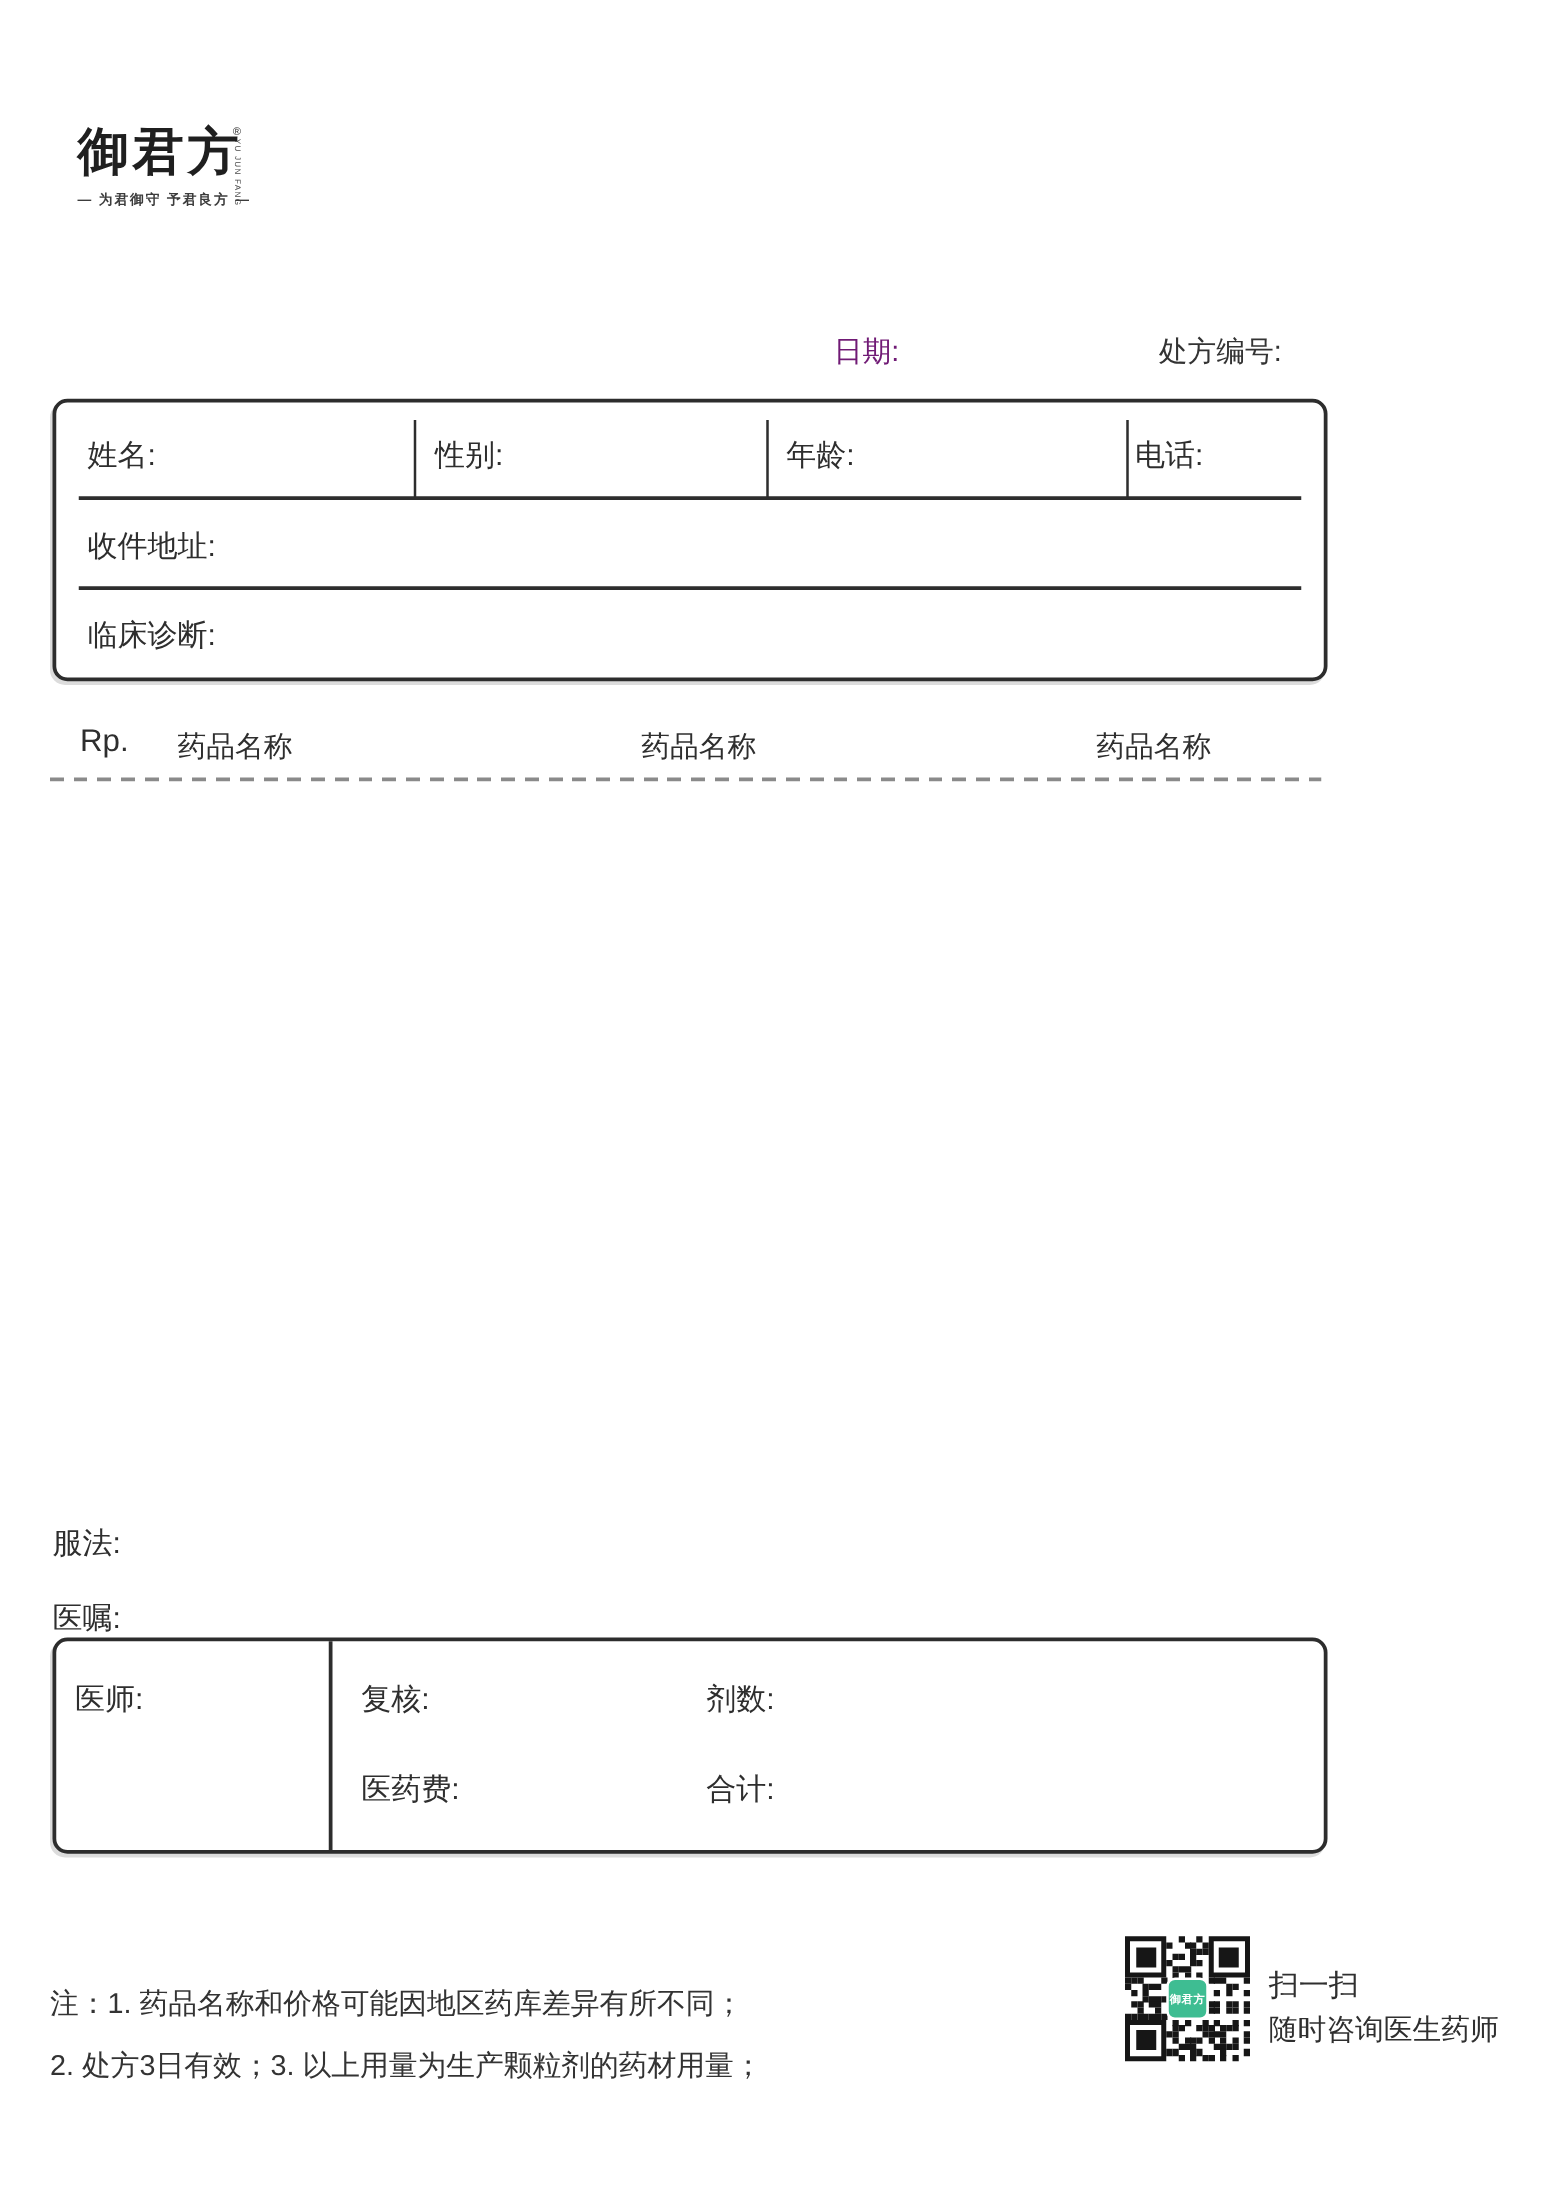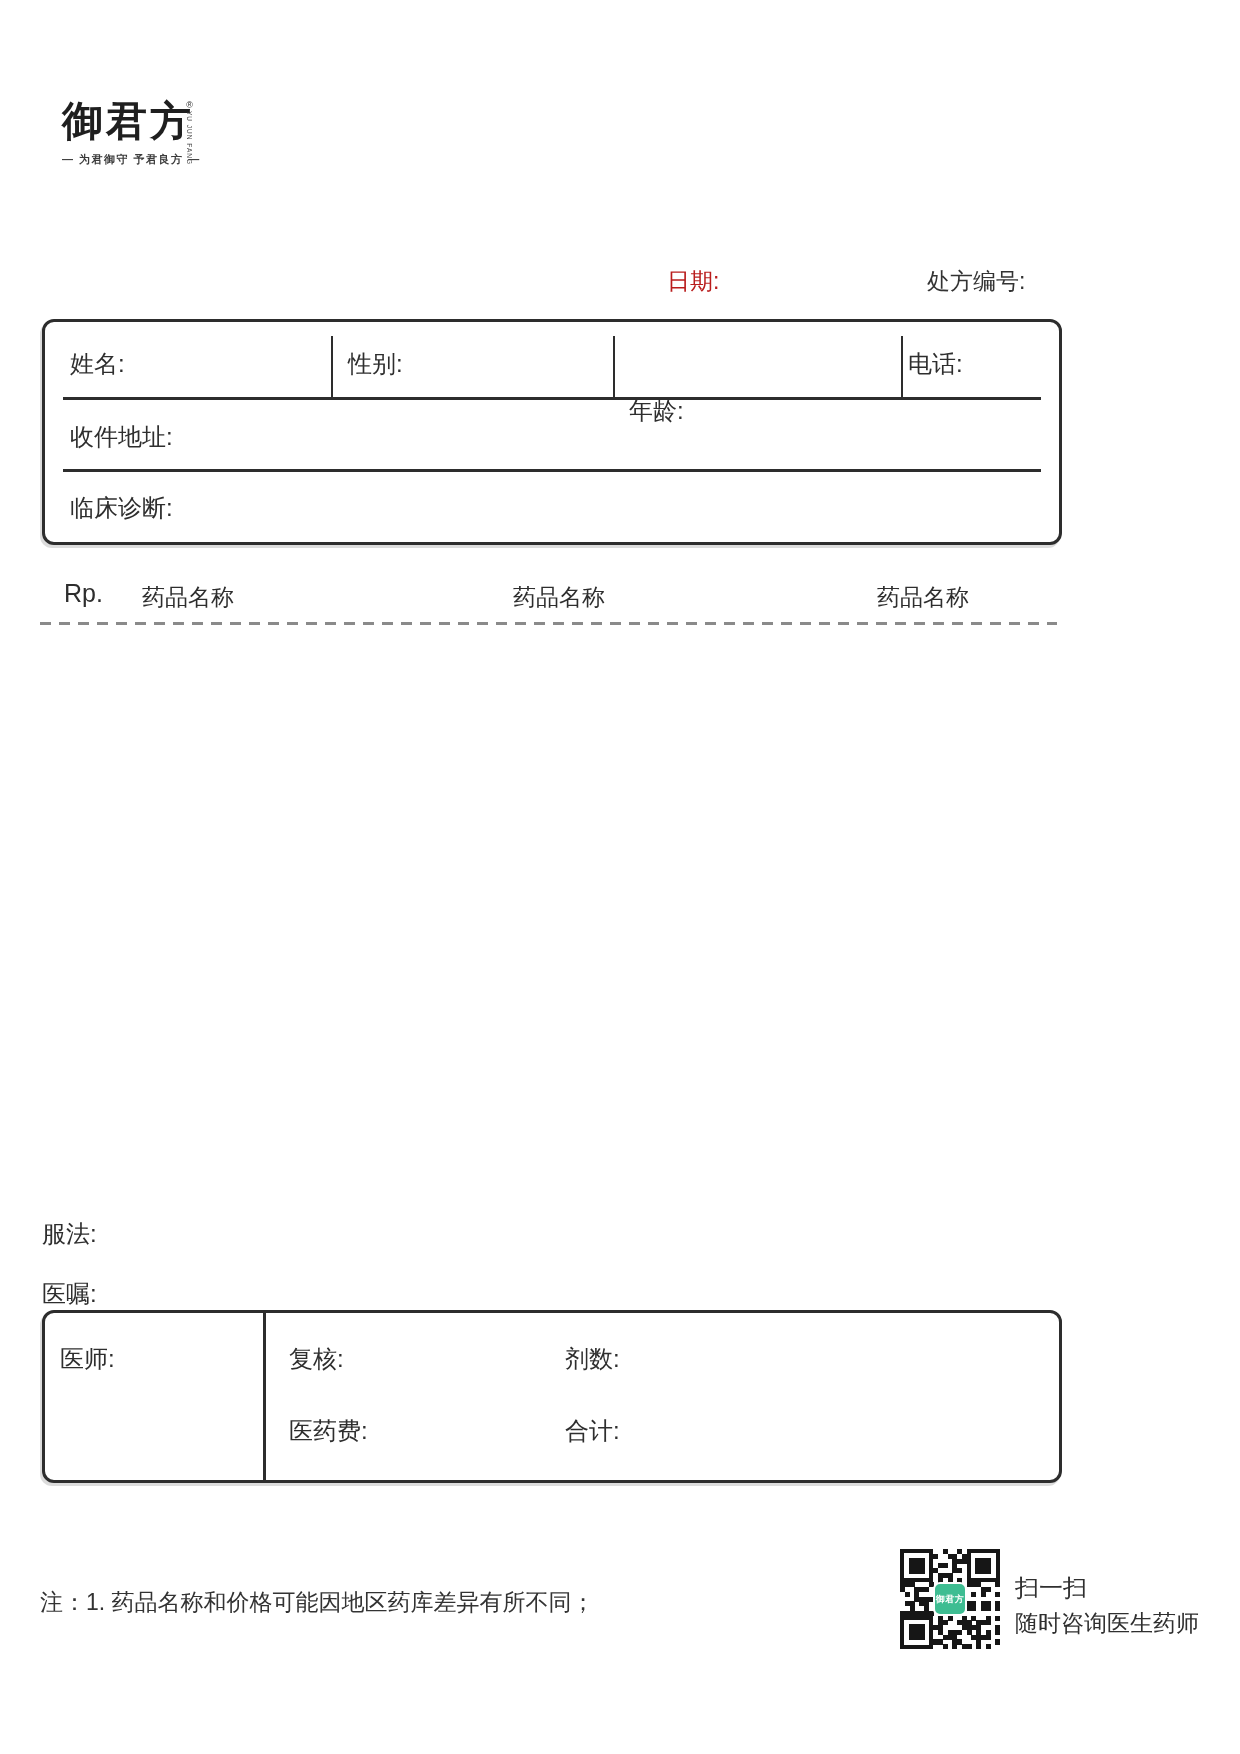"日期:" .date-label { color: #b91c1c -> #701a75 }
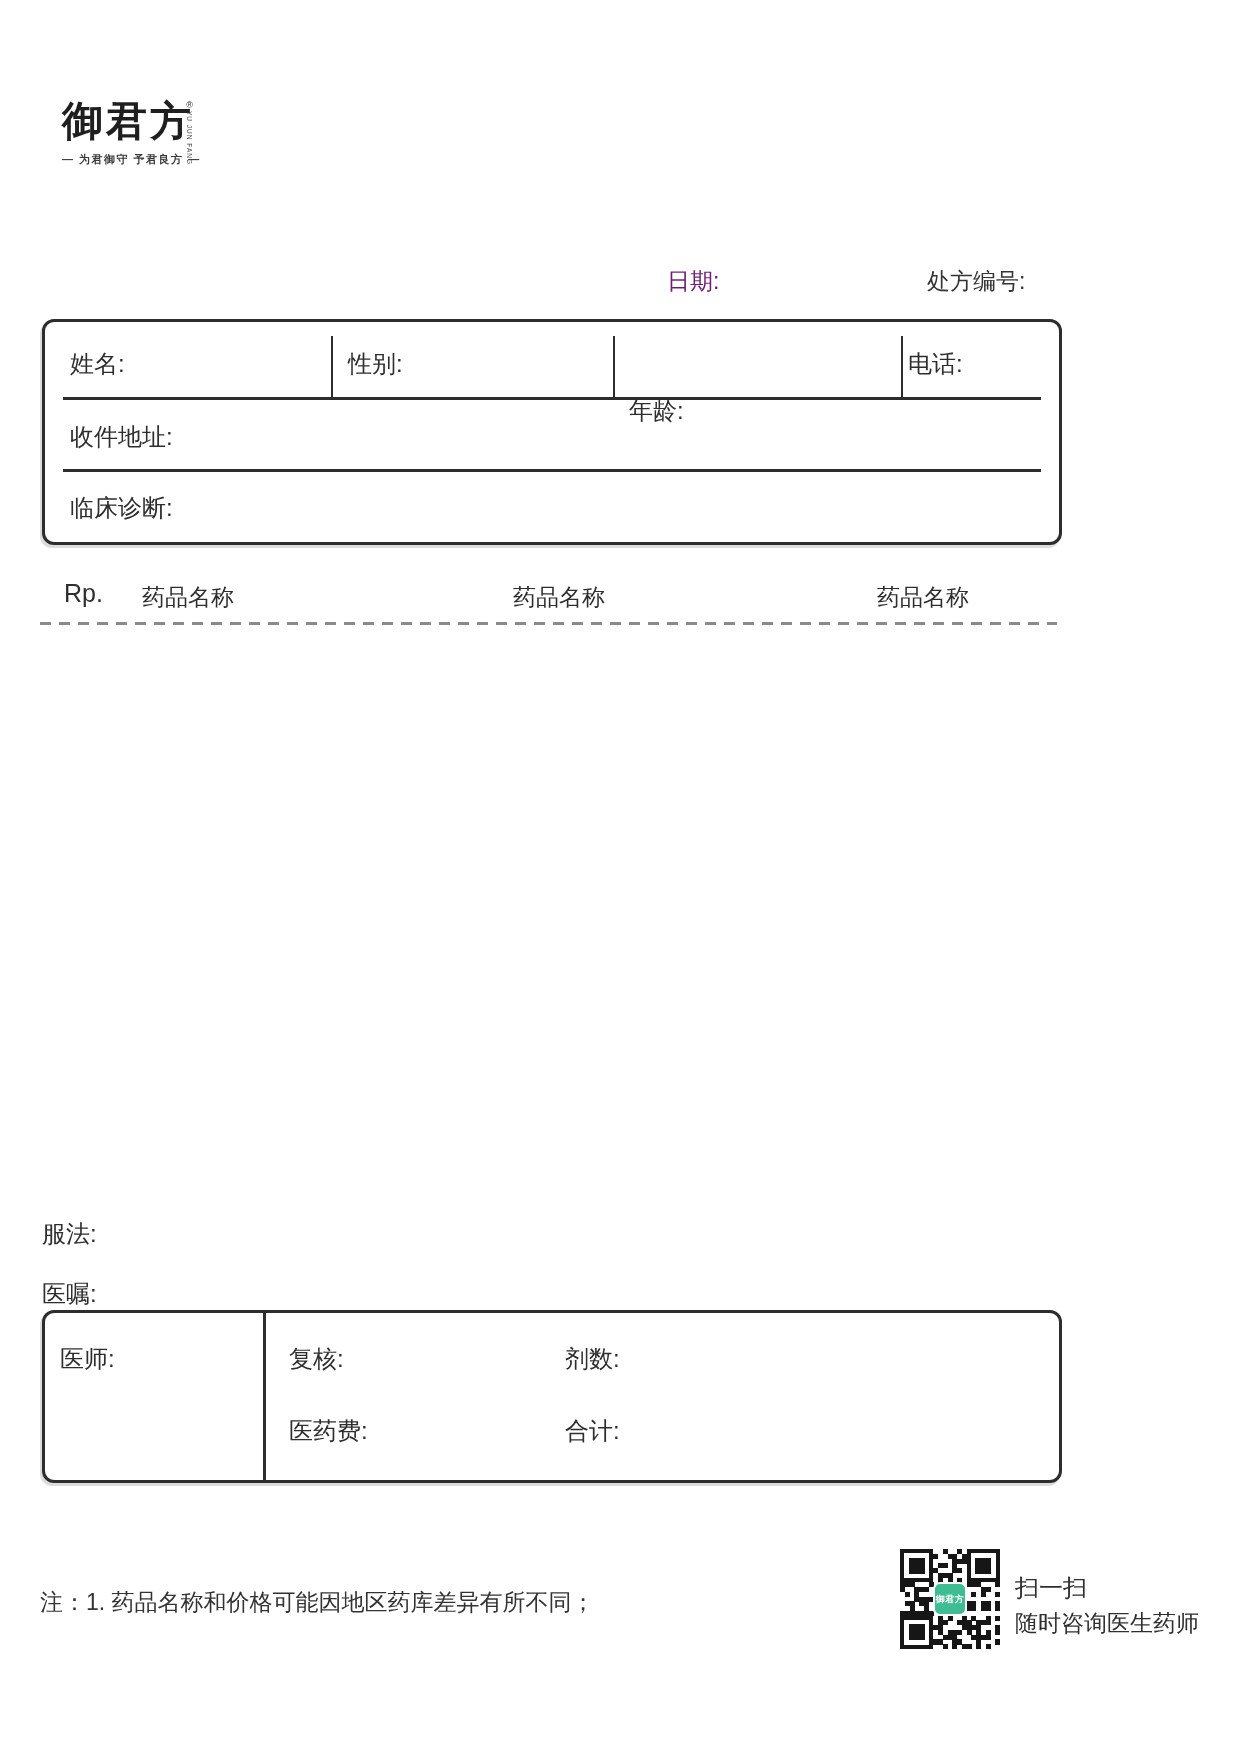"年龄:" .patient-box .l-age { margin-top: 47px -> none }
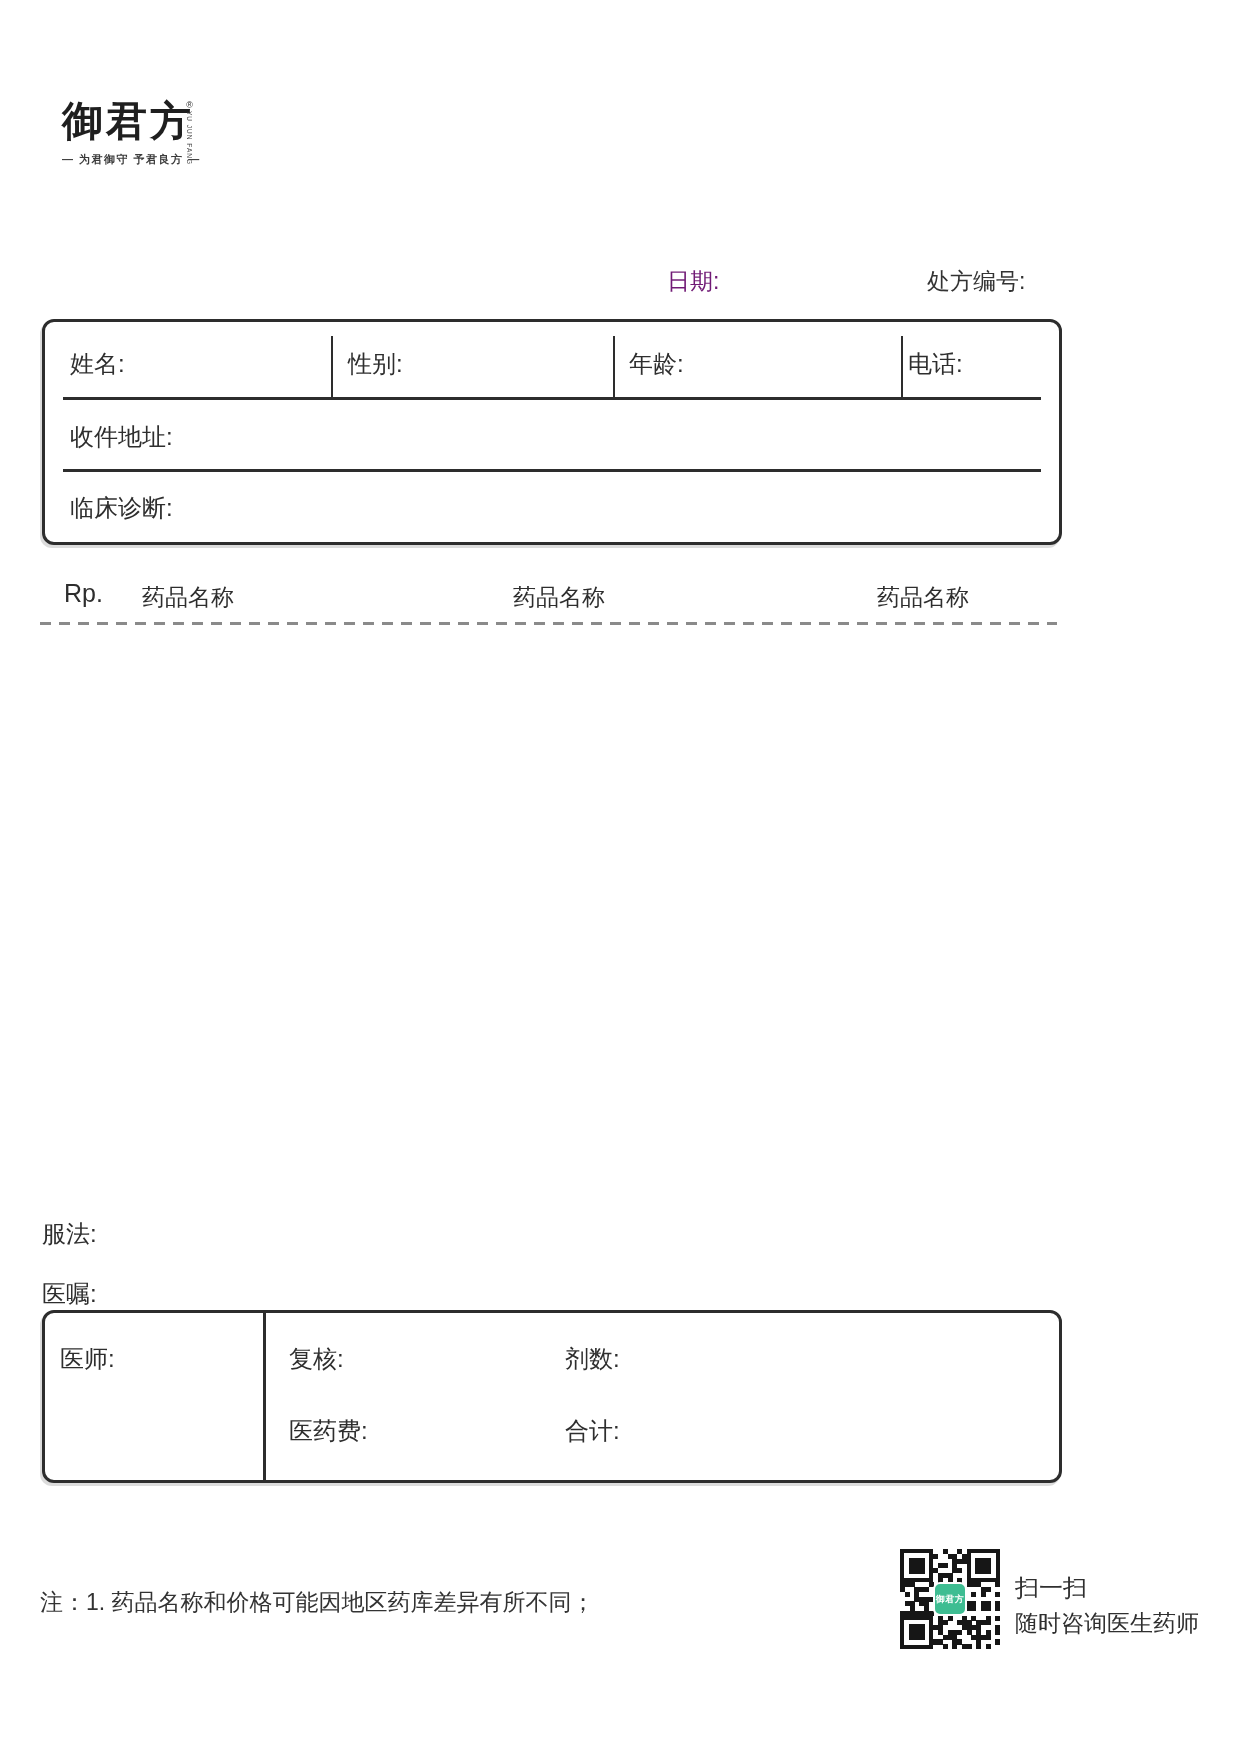"2. 处方3日有效；3. 以上用量为生产颗粒剂的药材用量；" div.abs { html: none -> <div>2. 处方3日有效；3. 以上用量为生产颗粒剂的药材用量；</div> }
